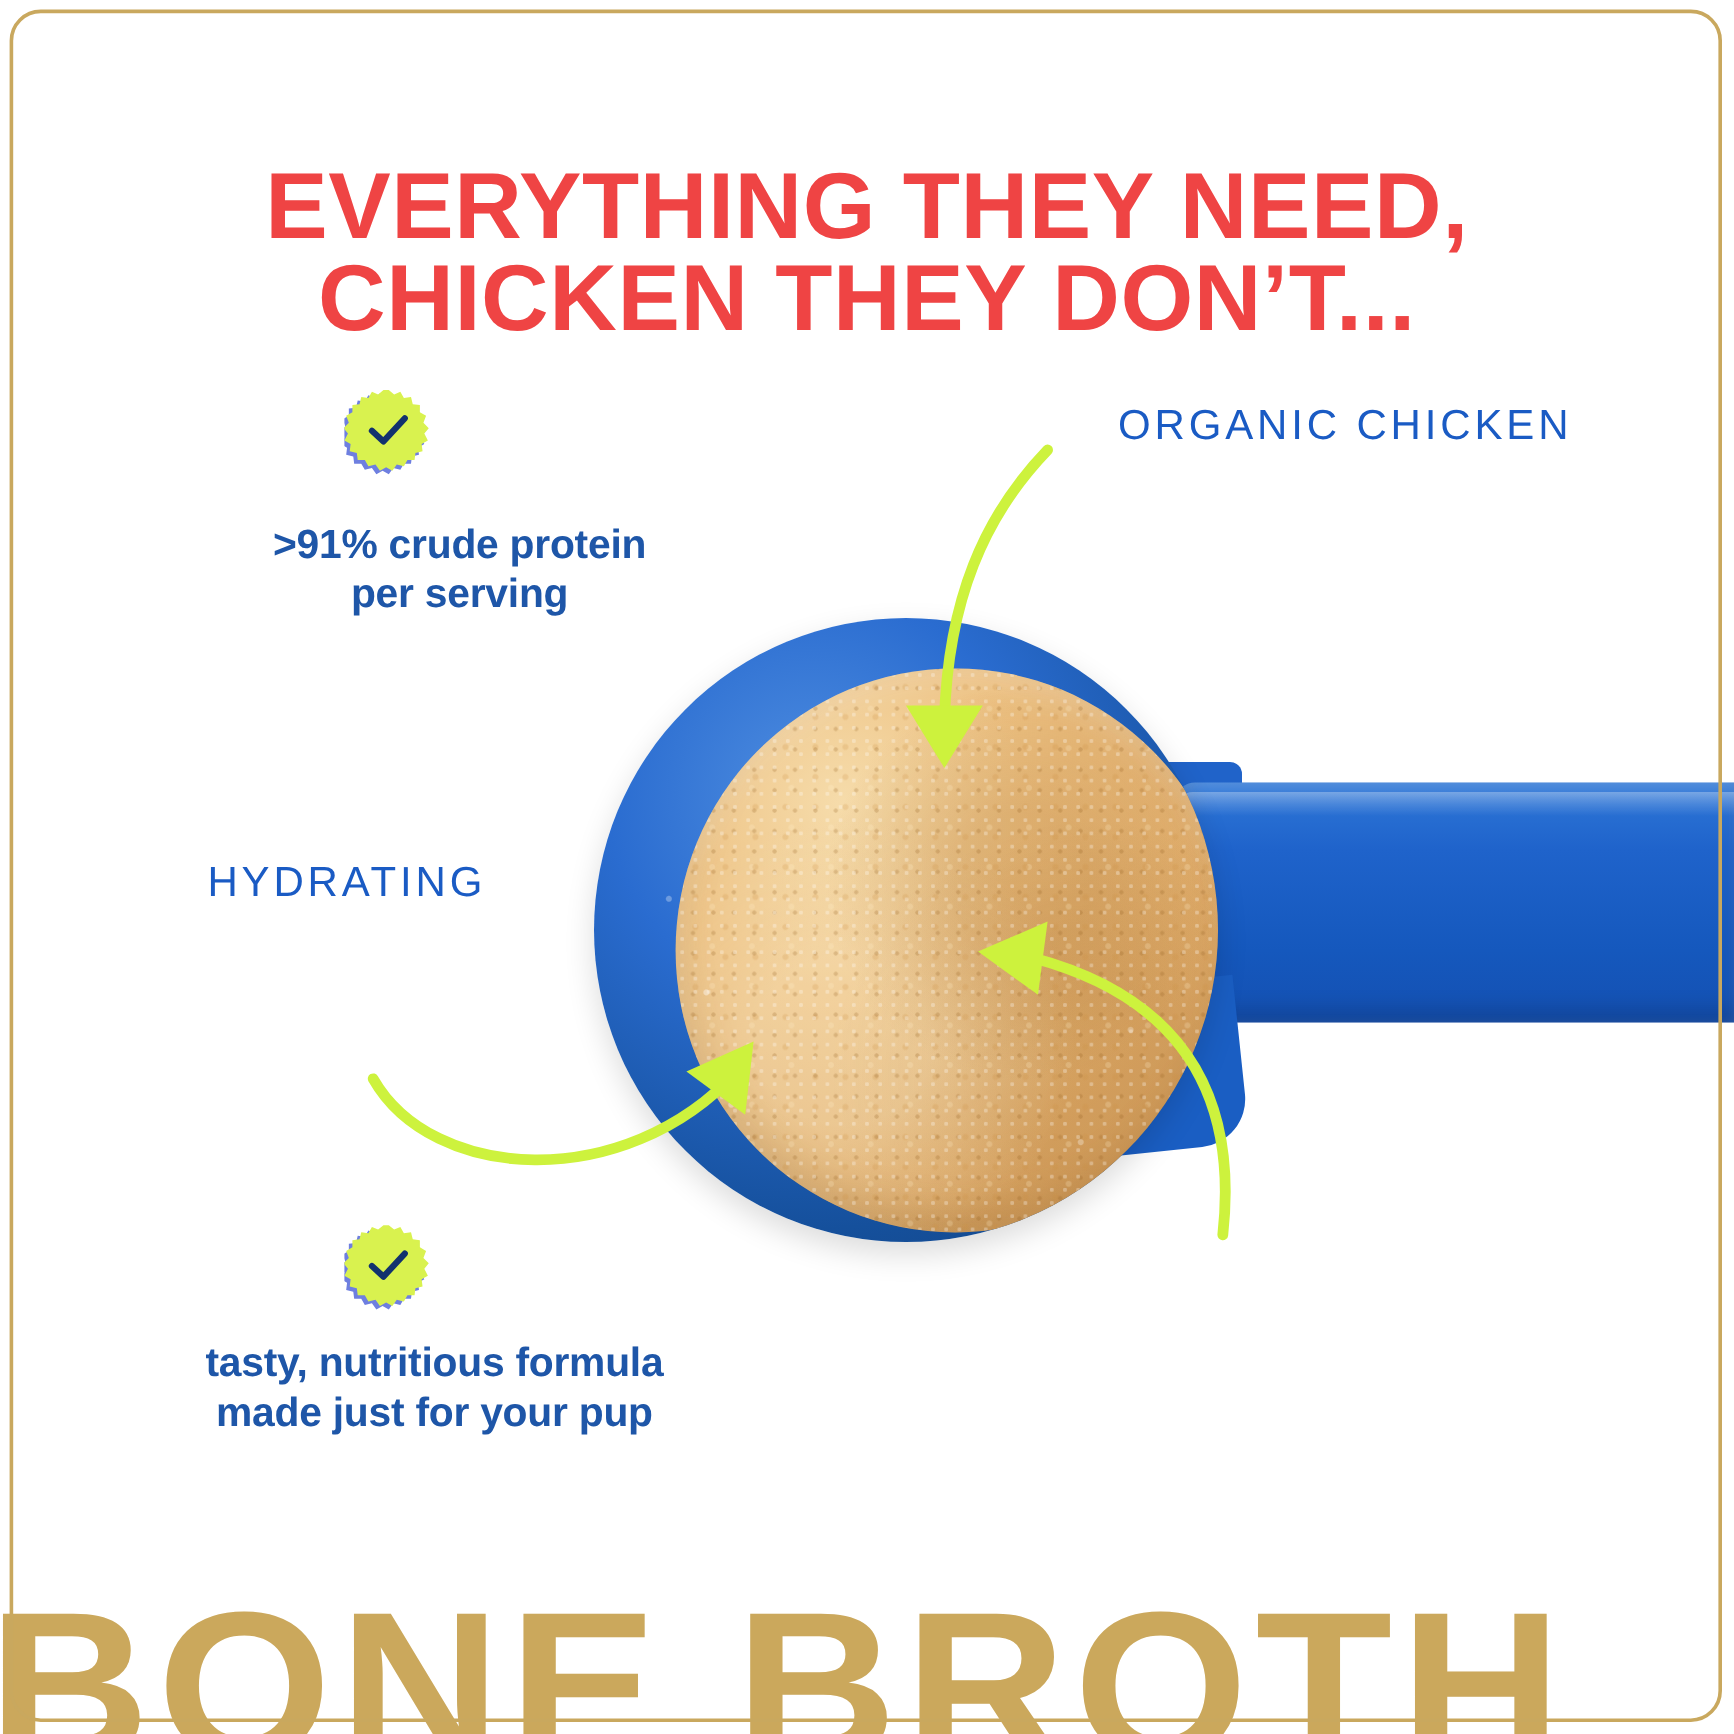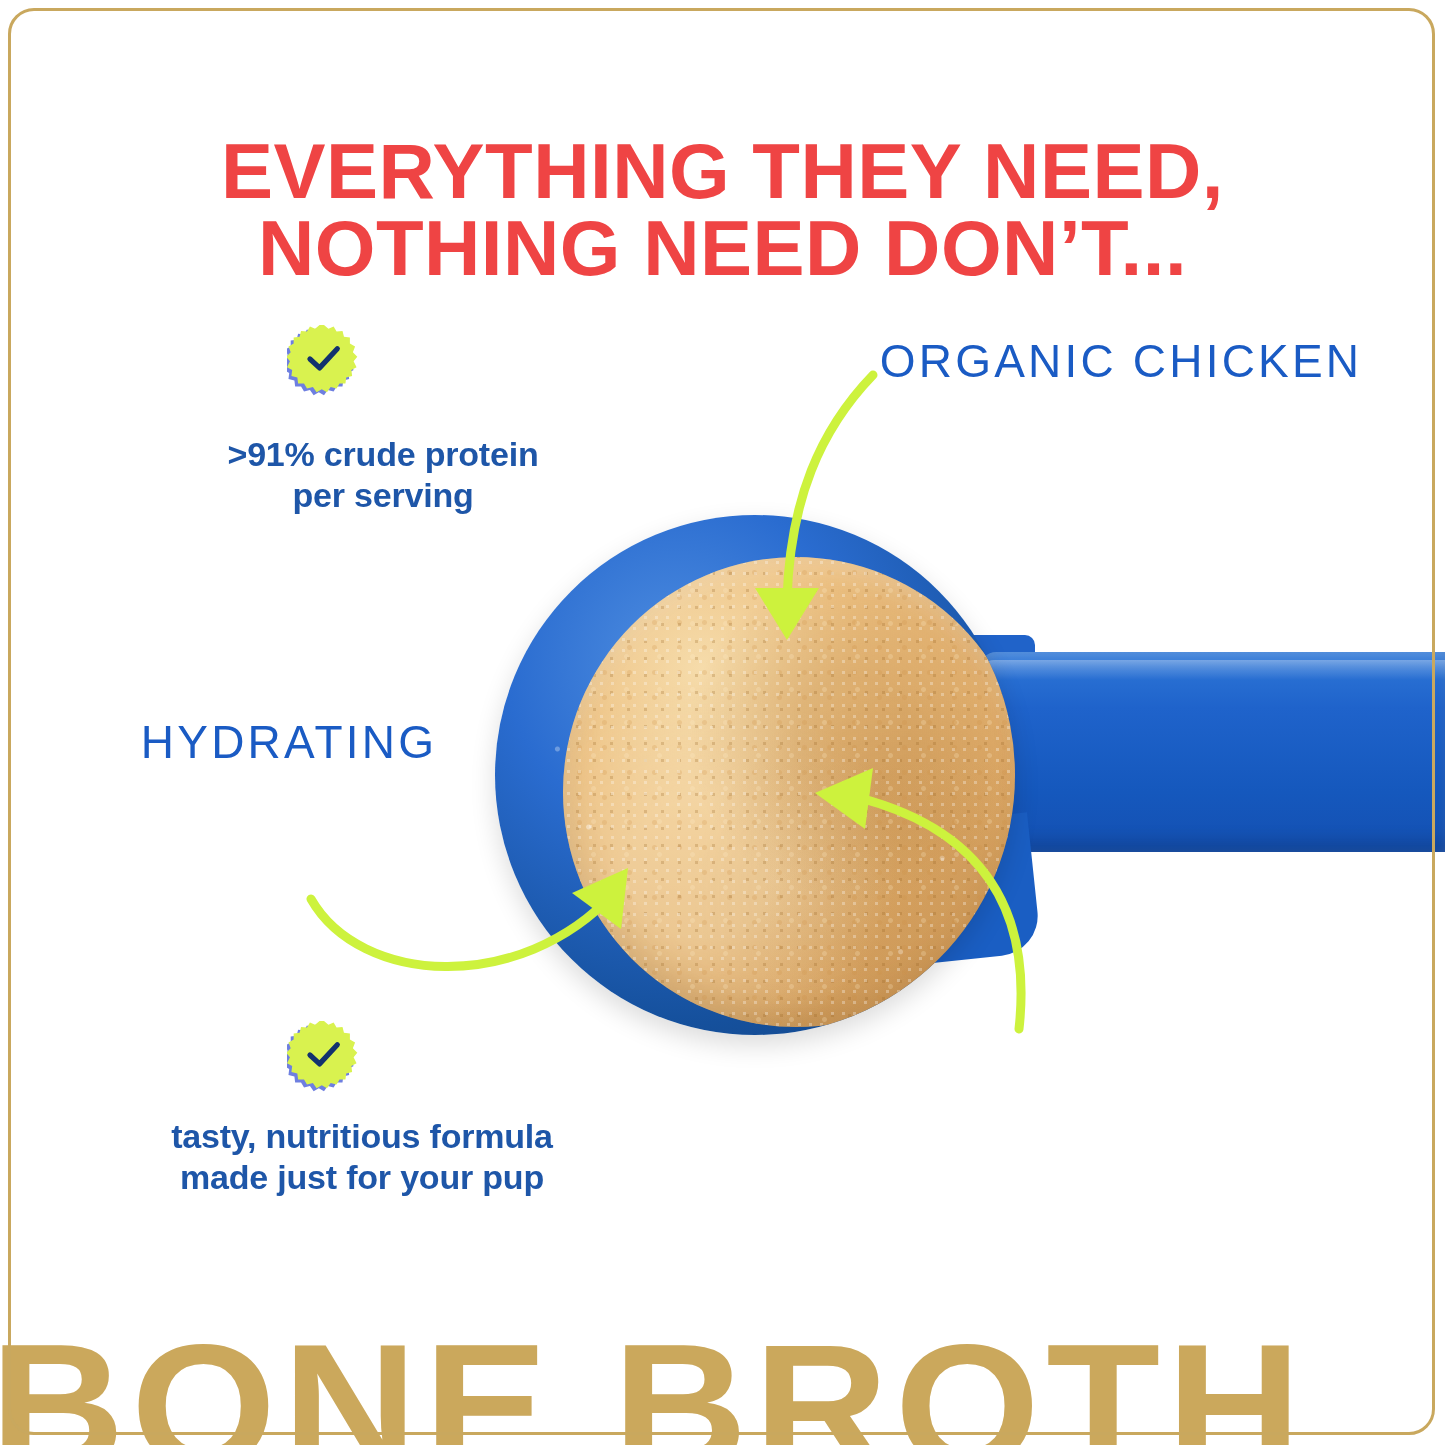"NOTHING NEED DON’T..." span.l2 { text: NOTHING NEED -> CHICKEN THEY }
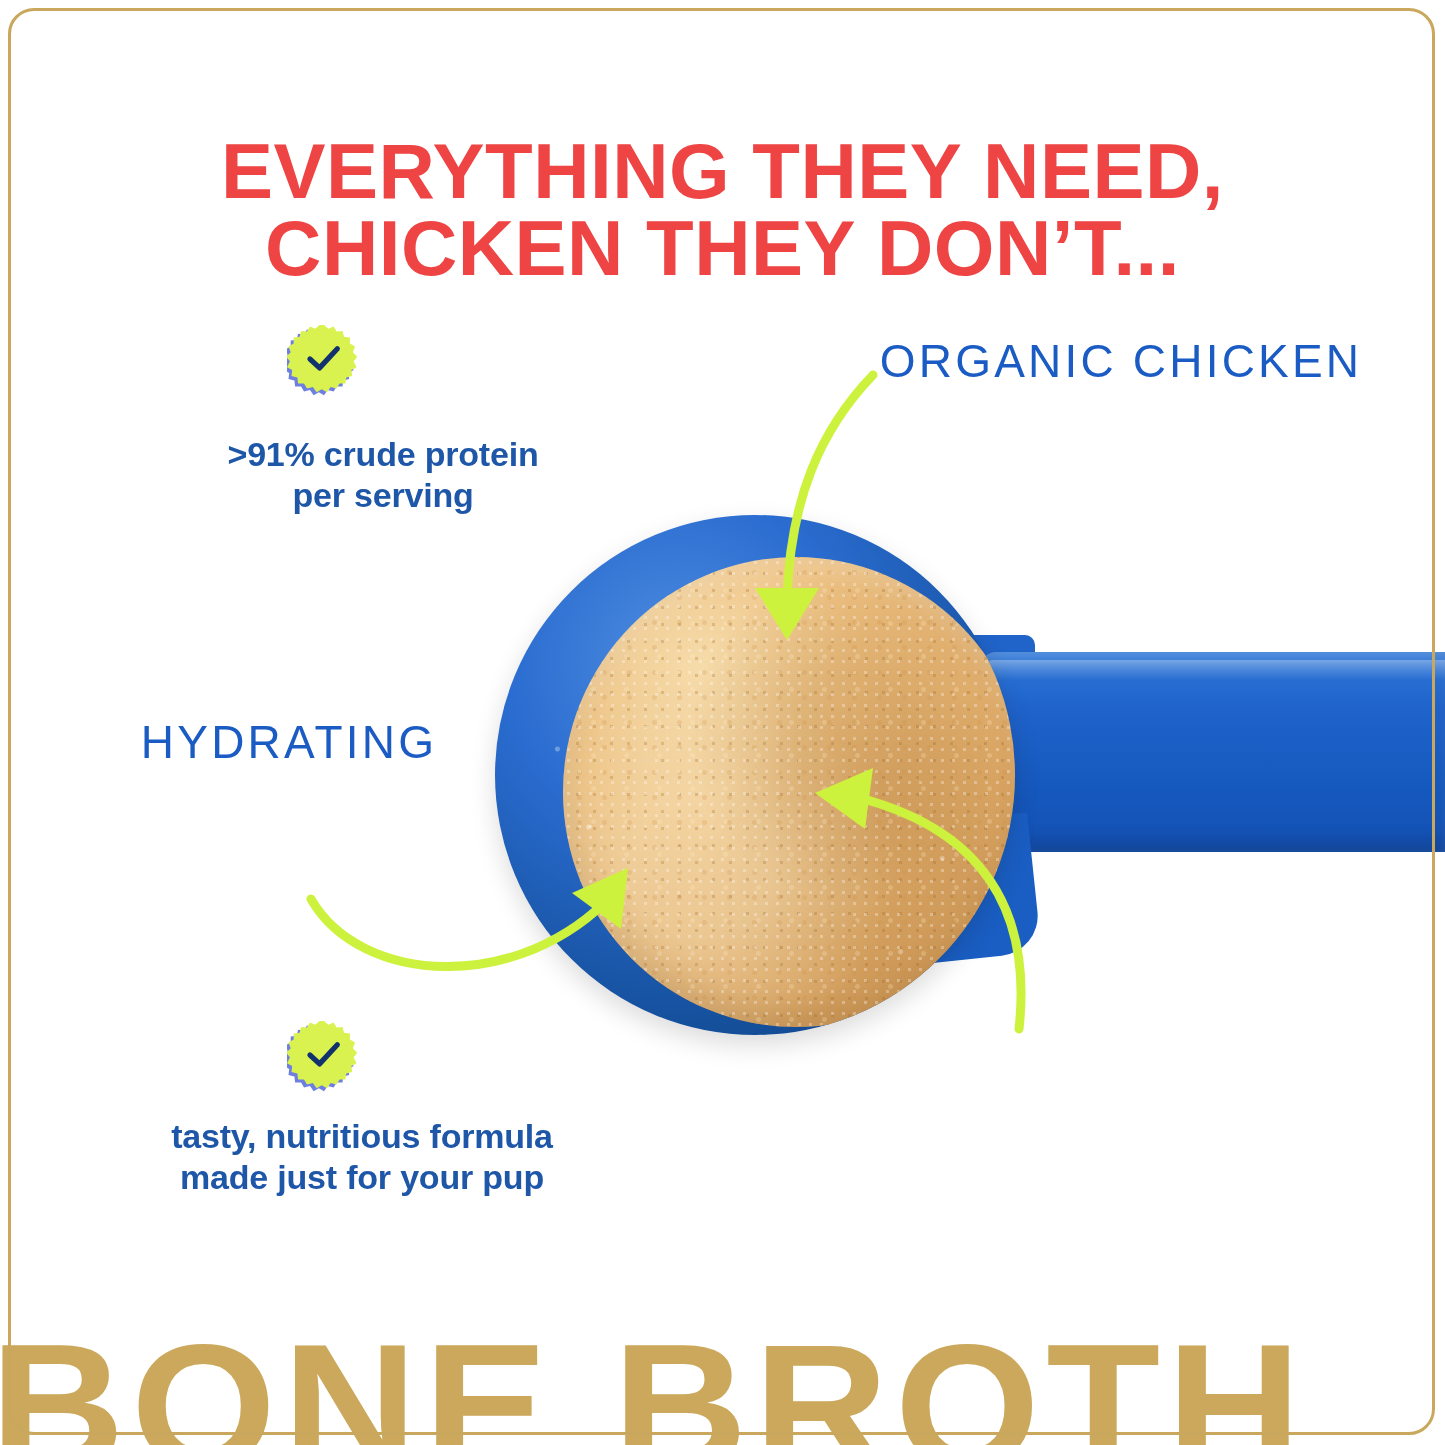"ORGANIC CHICKEN" .co-head { font-size: 46px -> 35px }
